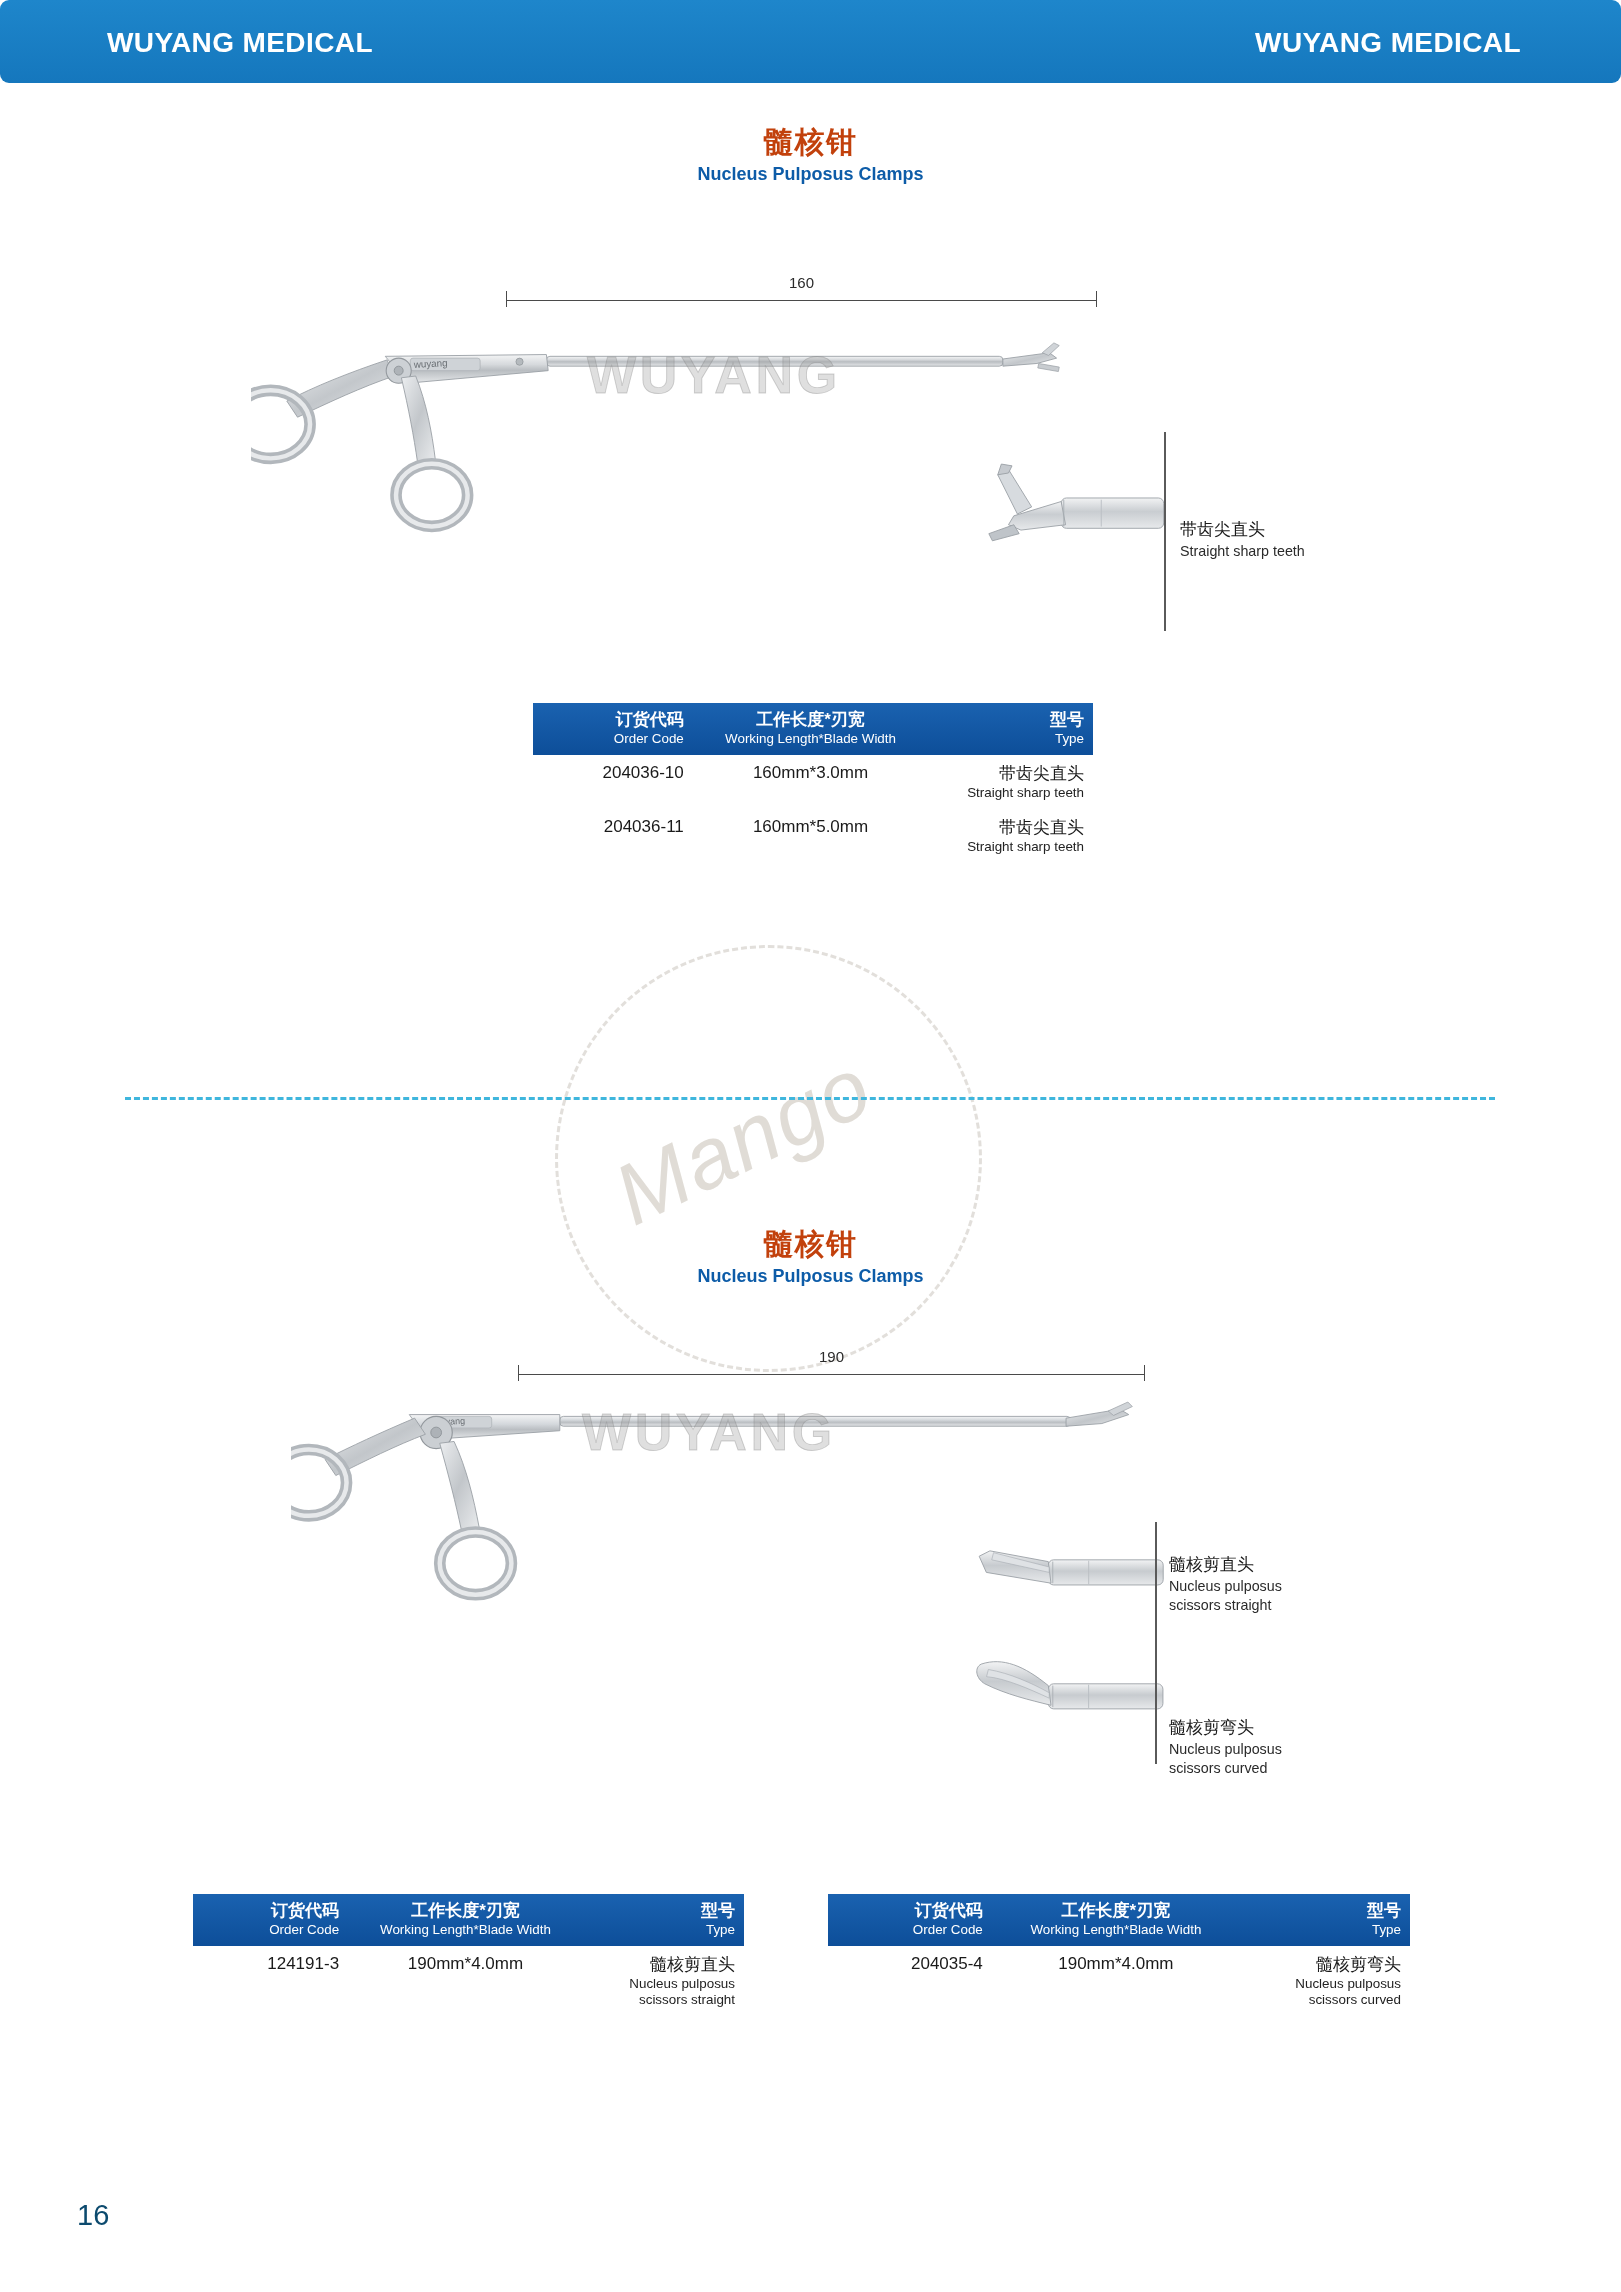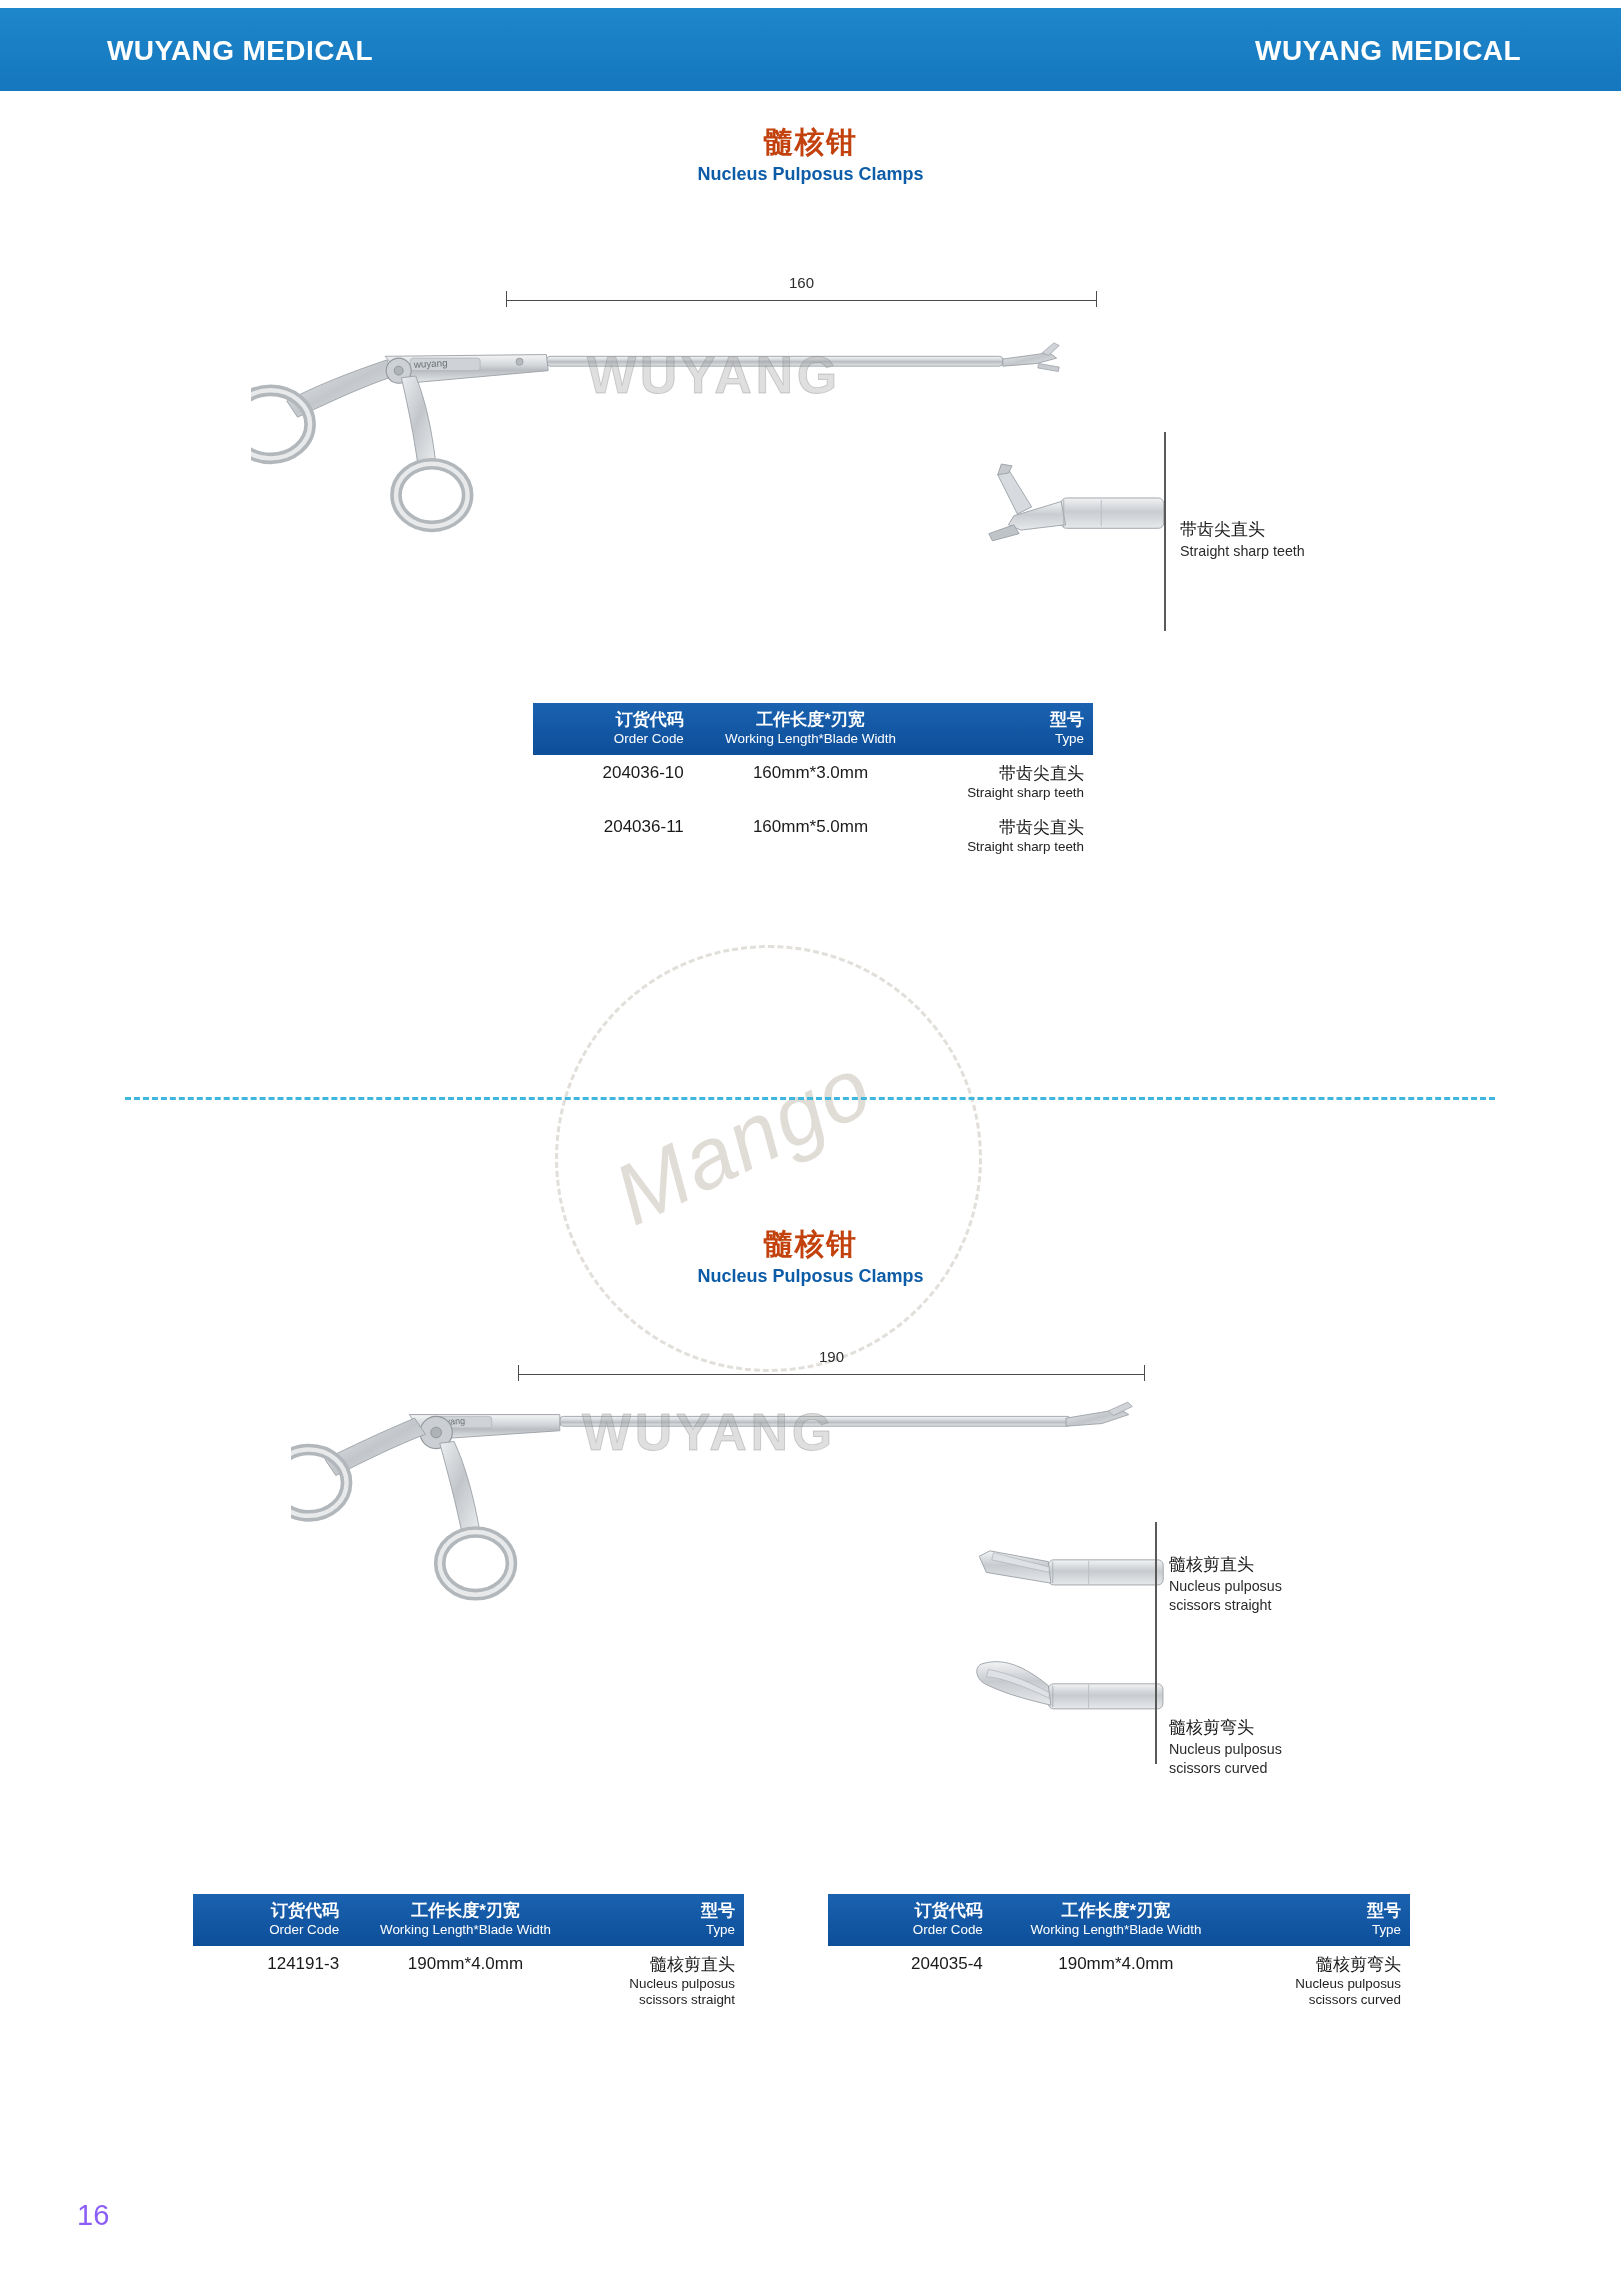"WUYANG MEDICAL" .header { border-radius: none -> 9px; top: 8px -> 0 }
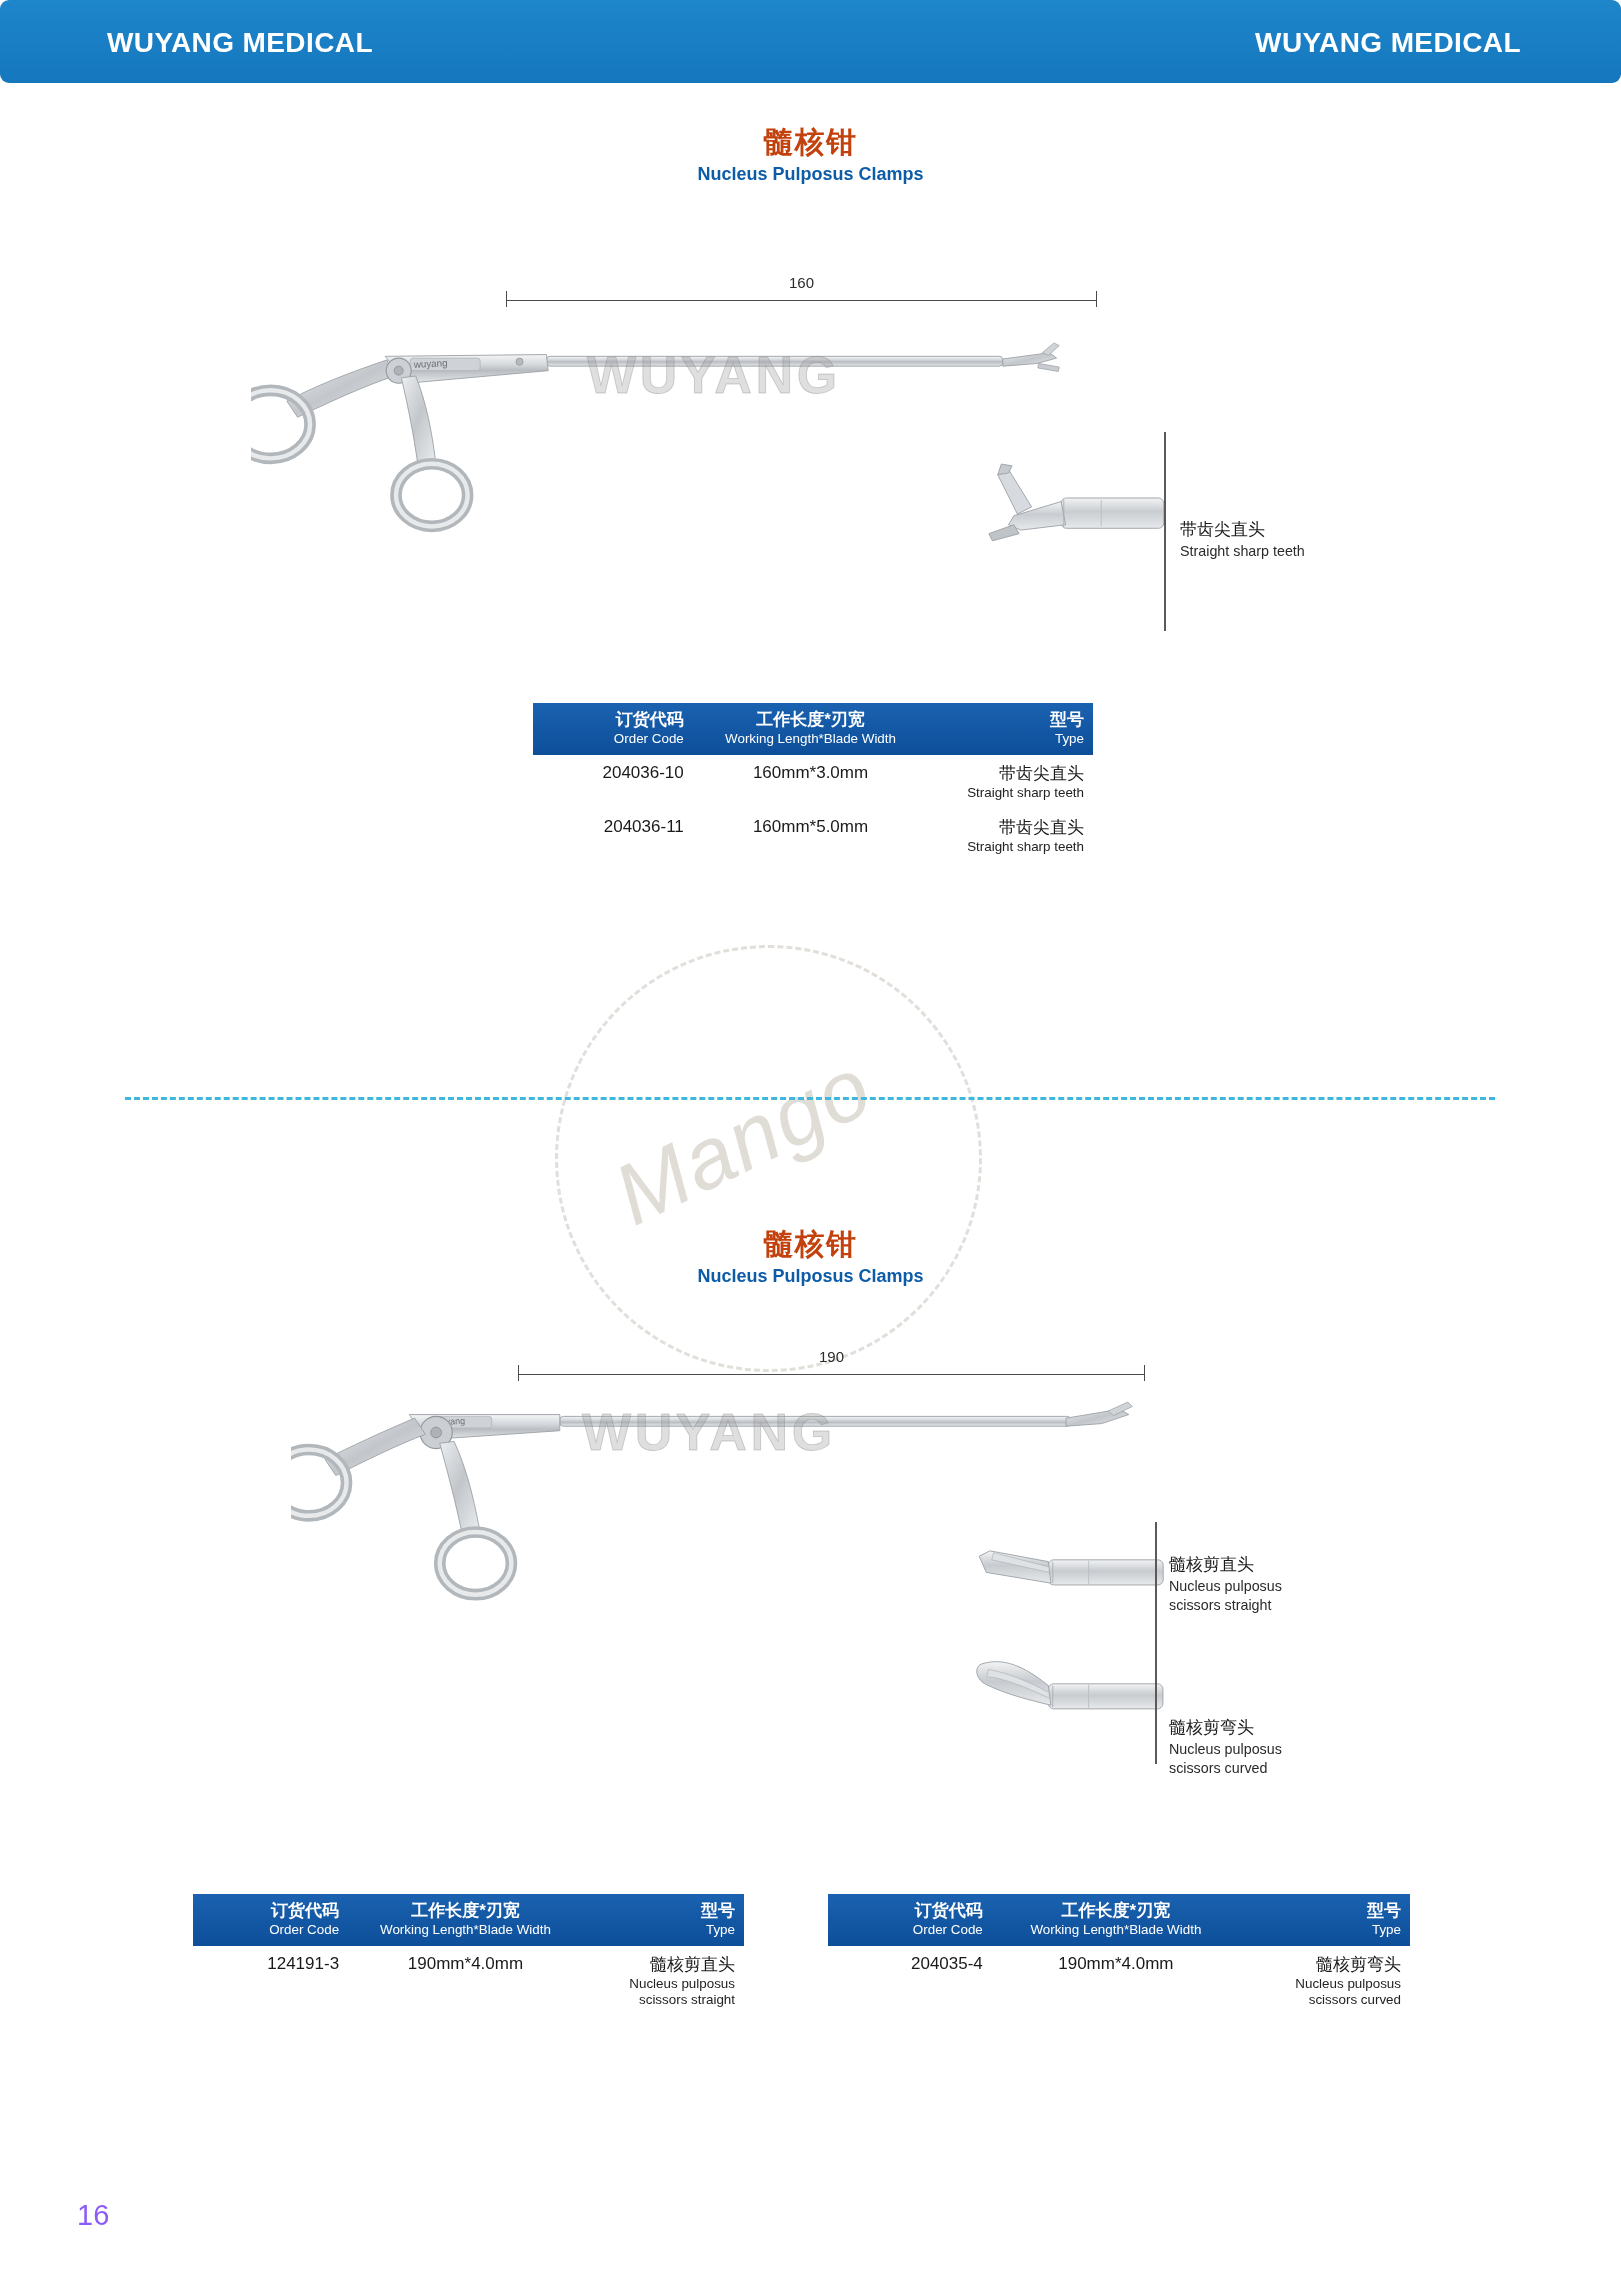"16" .page-number { color: #8b5cf6 -> #0c4a6e }
